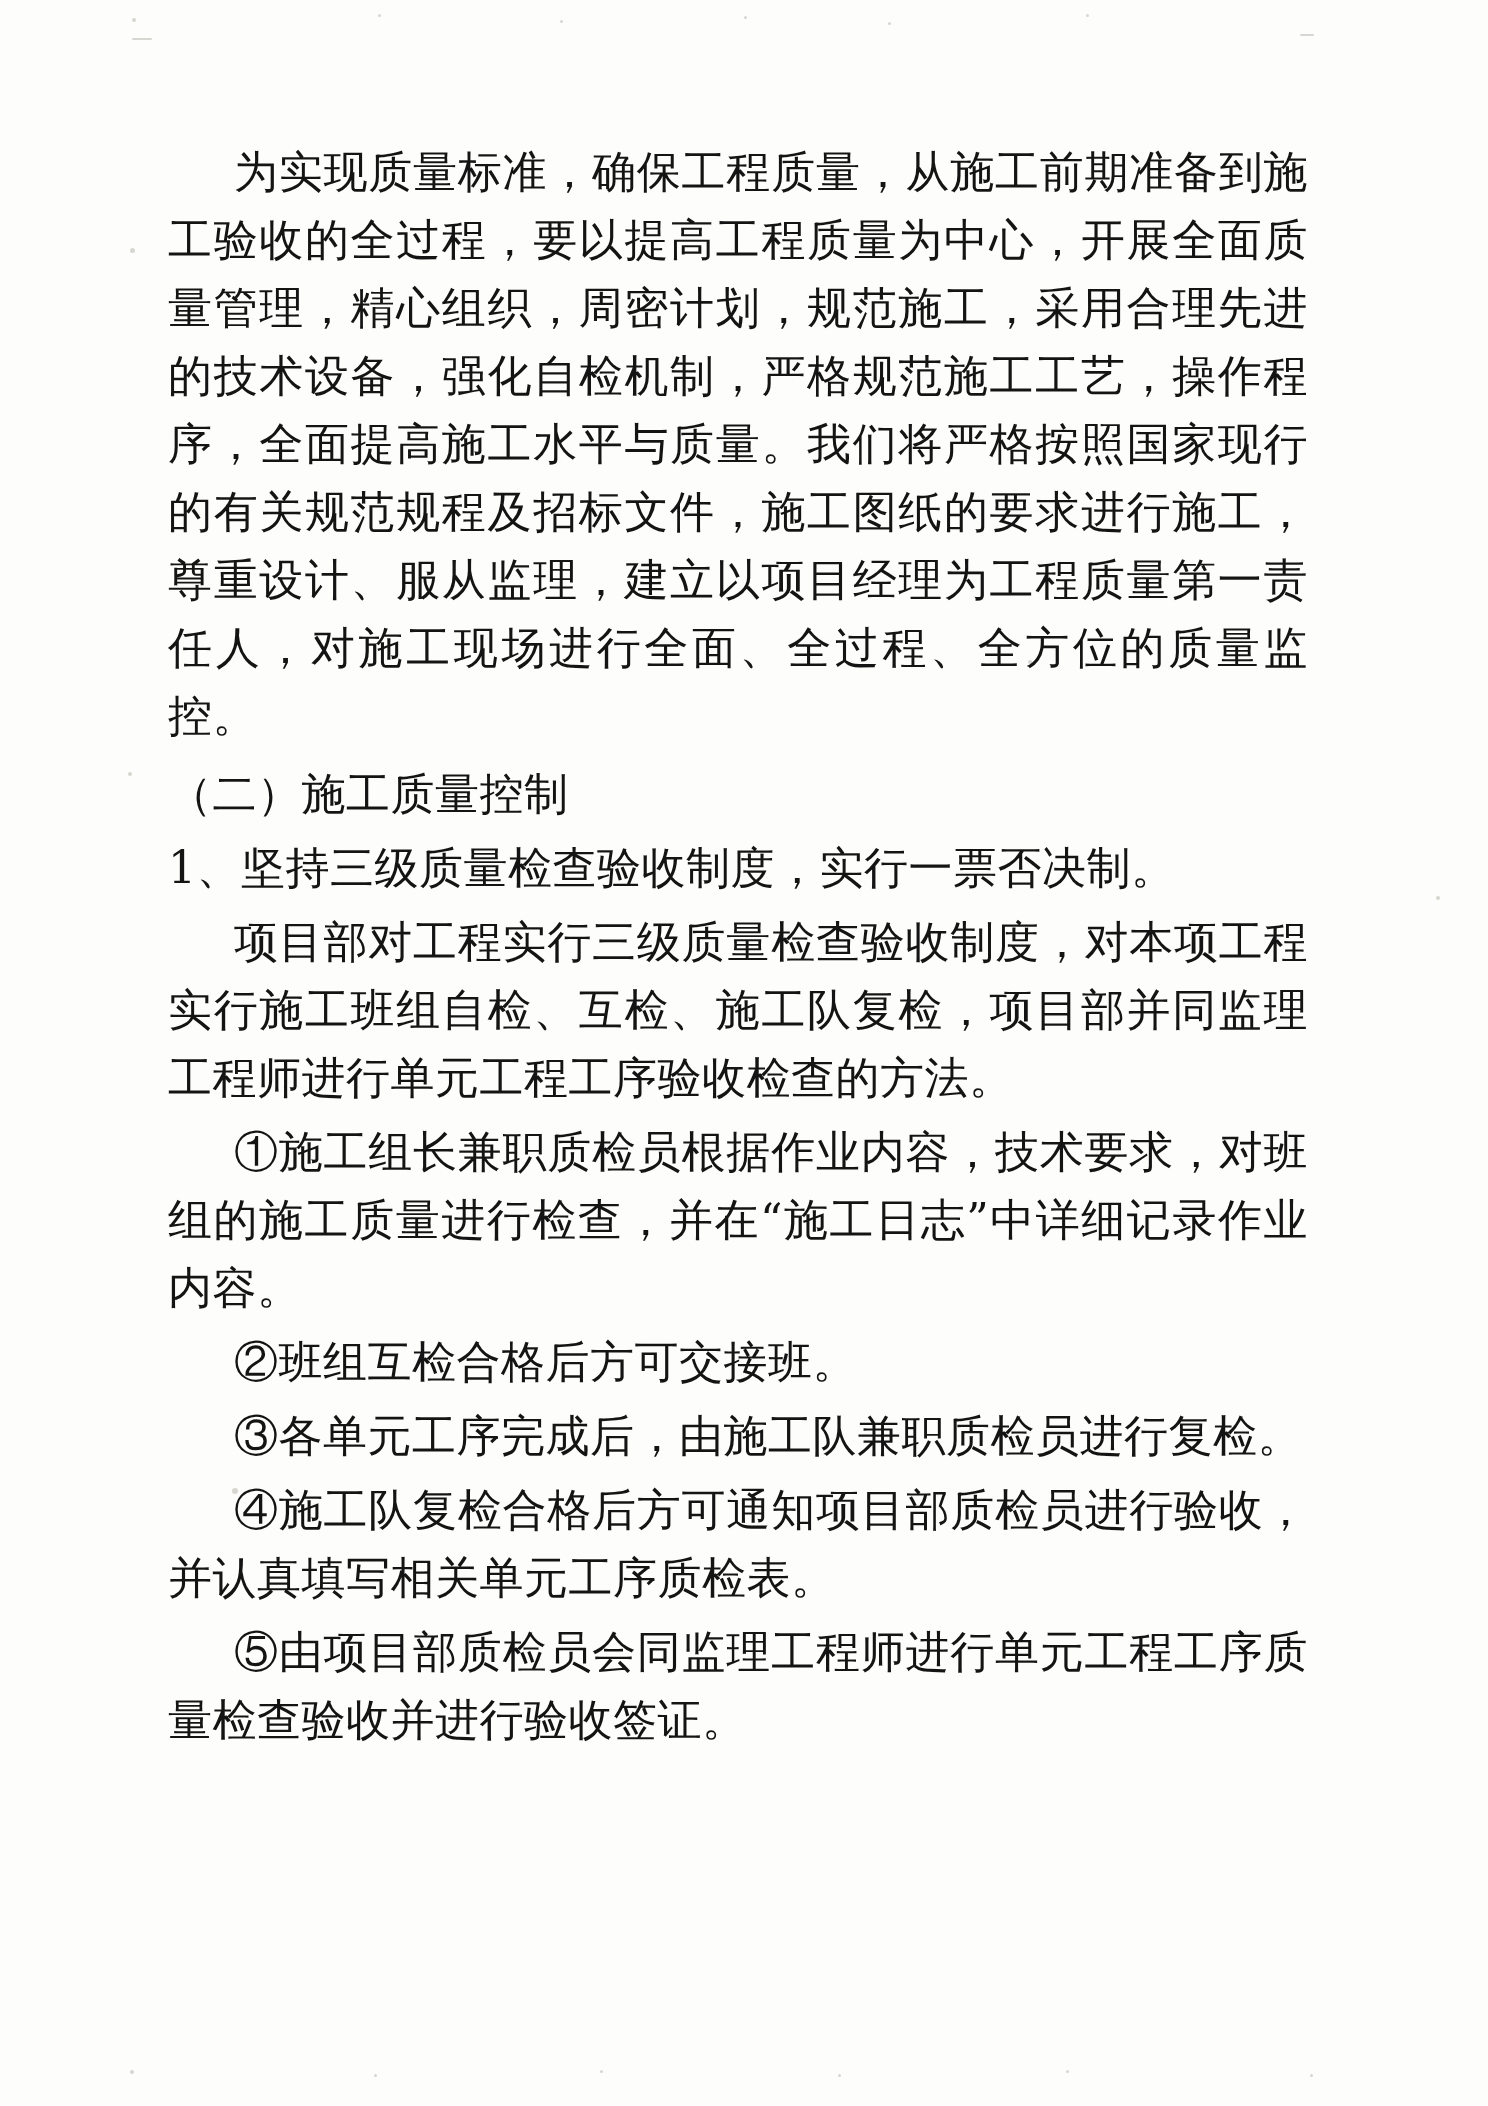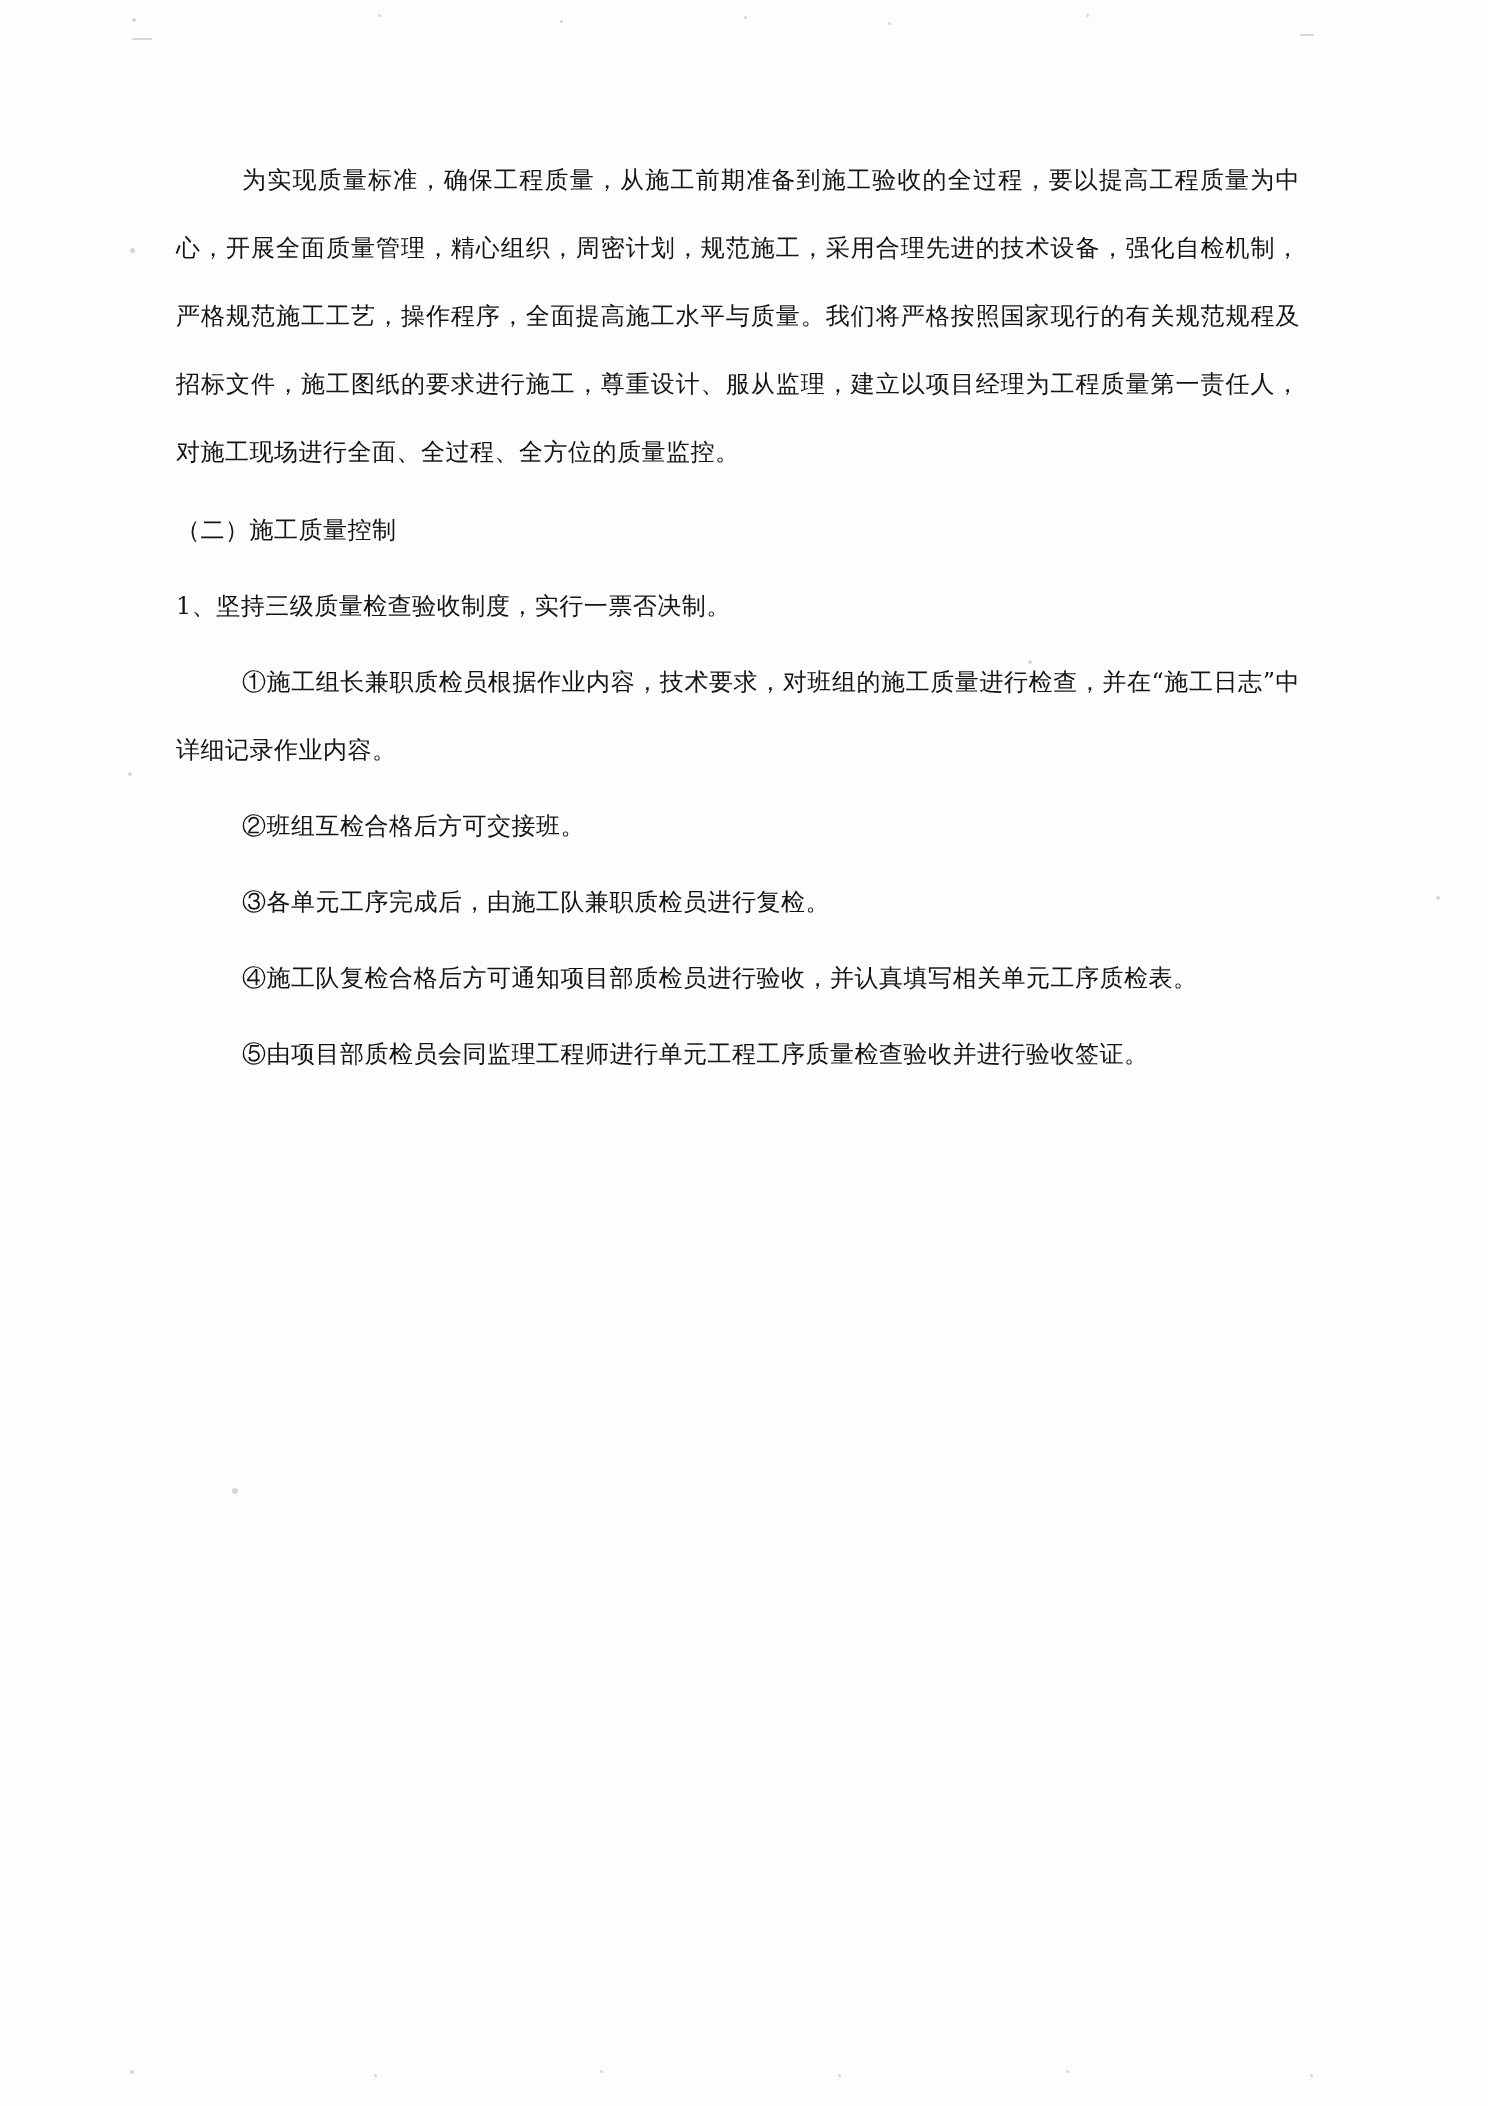"为实现质量标准，确保工程质量，从施工前期准备到施工验收的全过程，要以提高工程质量" .para { font-size: 24px -> 44px; margin: 8px -> 0 }
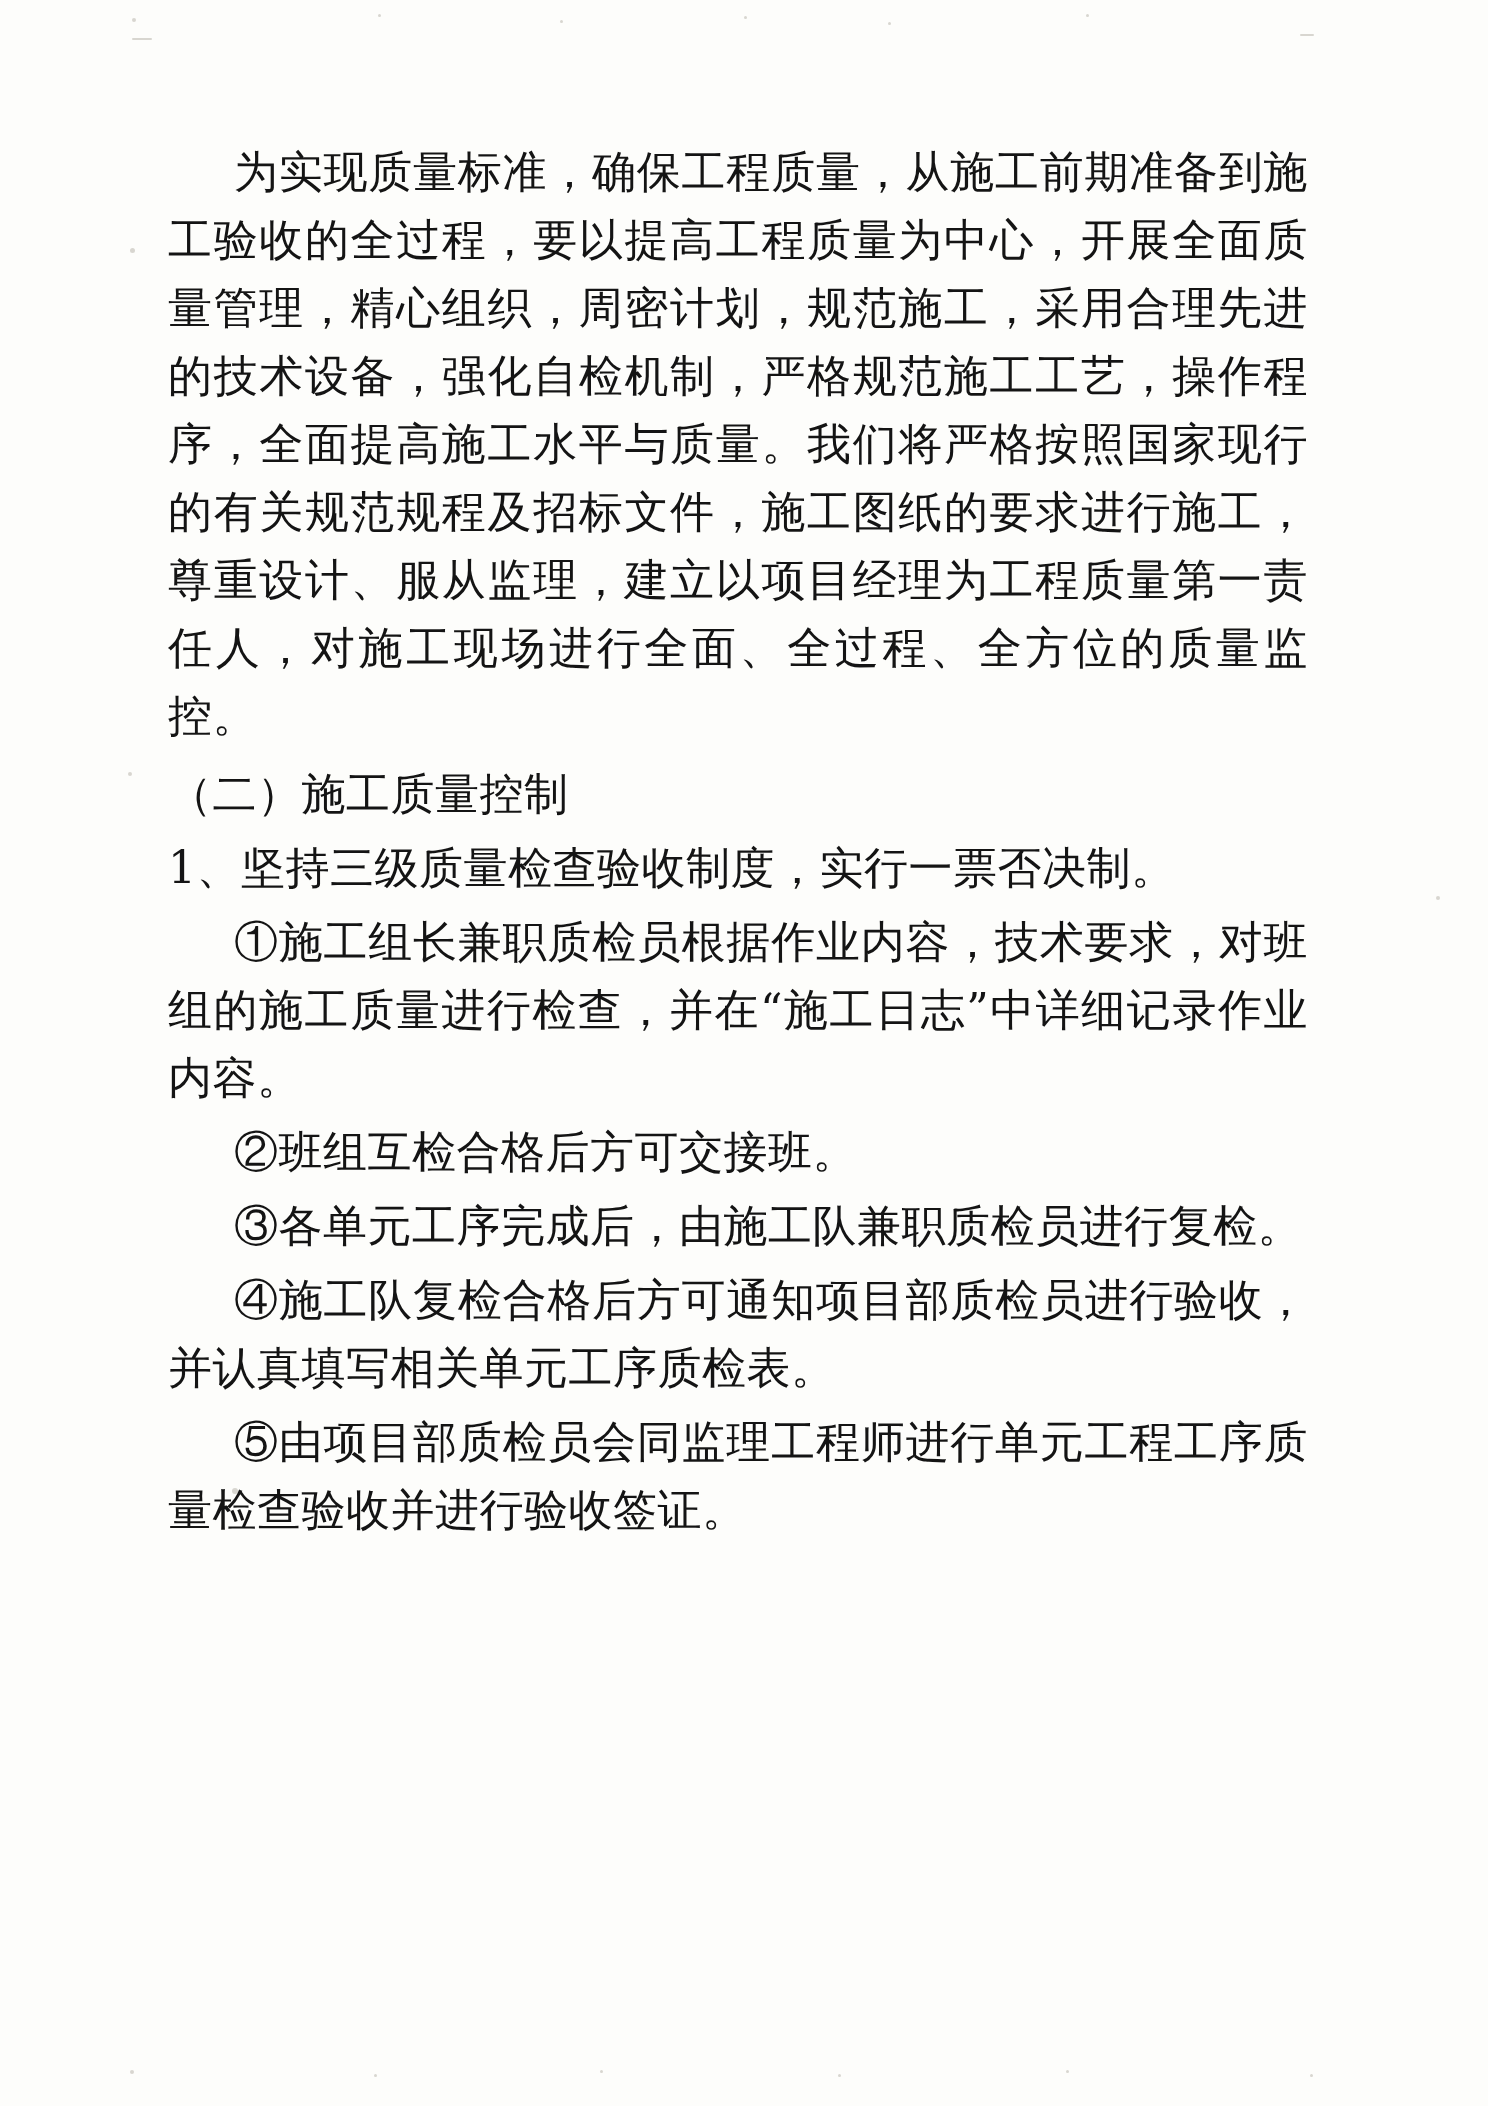"项目部对工程实行三级质量检查验收制度，对本项工程实行施工班组自检、互检、施工队复" p.para { html: none -> <p>项目部对工程实行三级质量检查验收制度，对本项工程实行施工班组自检、互检、施工队复检，项目部并同监理工程师进行单元工程工序验收检查的方法。</p> }
